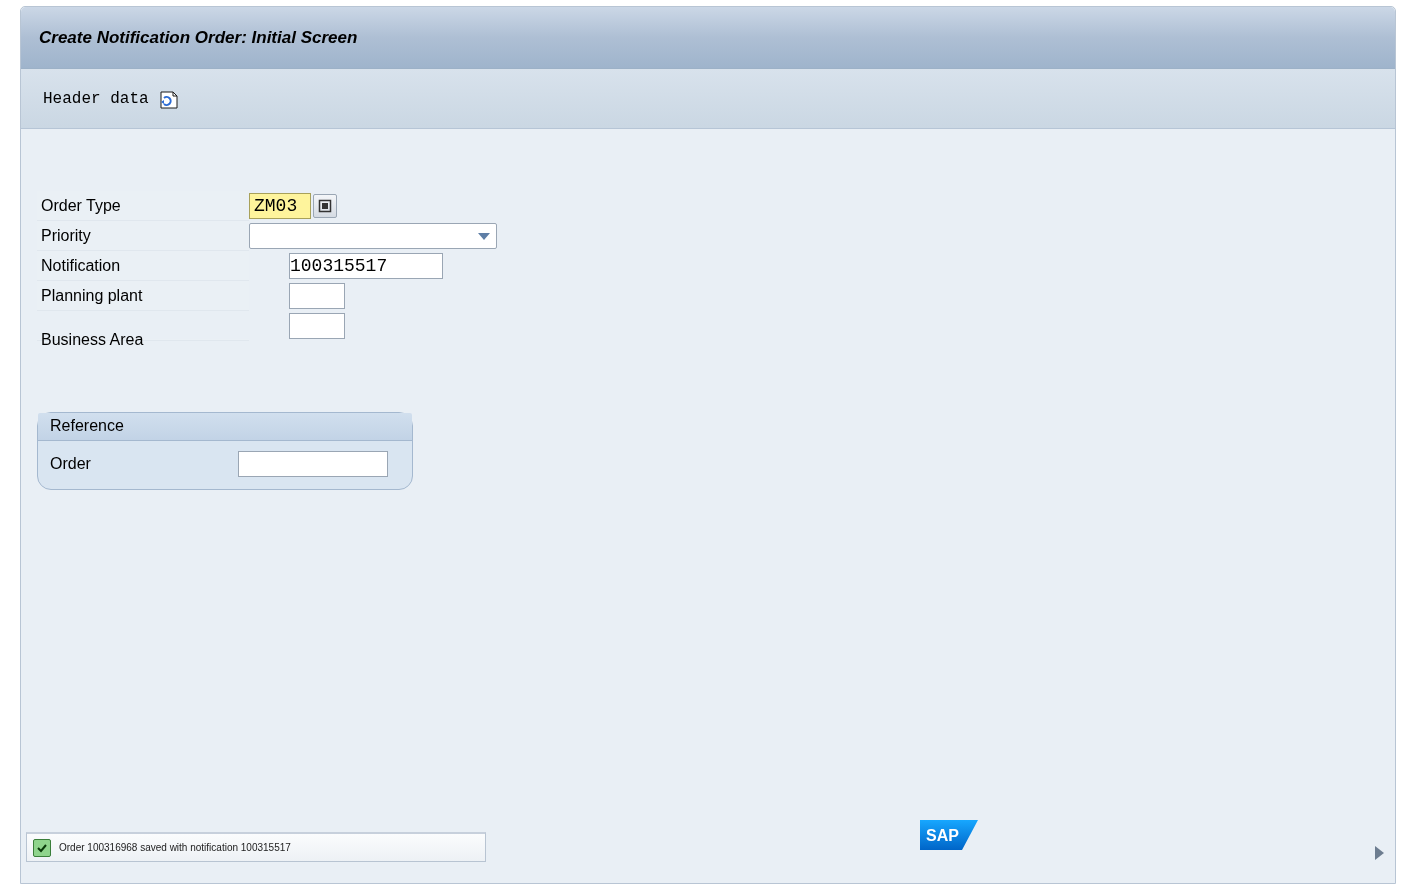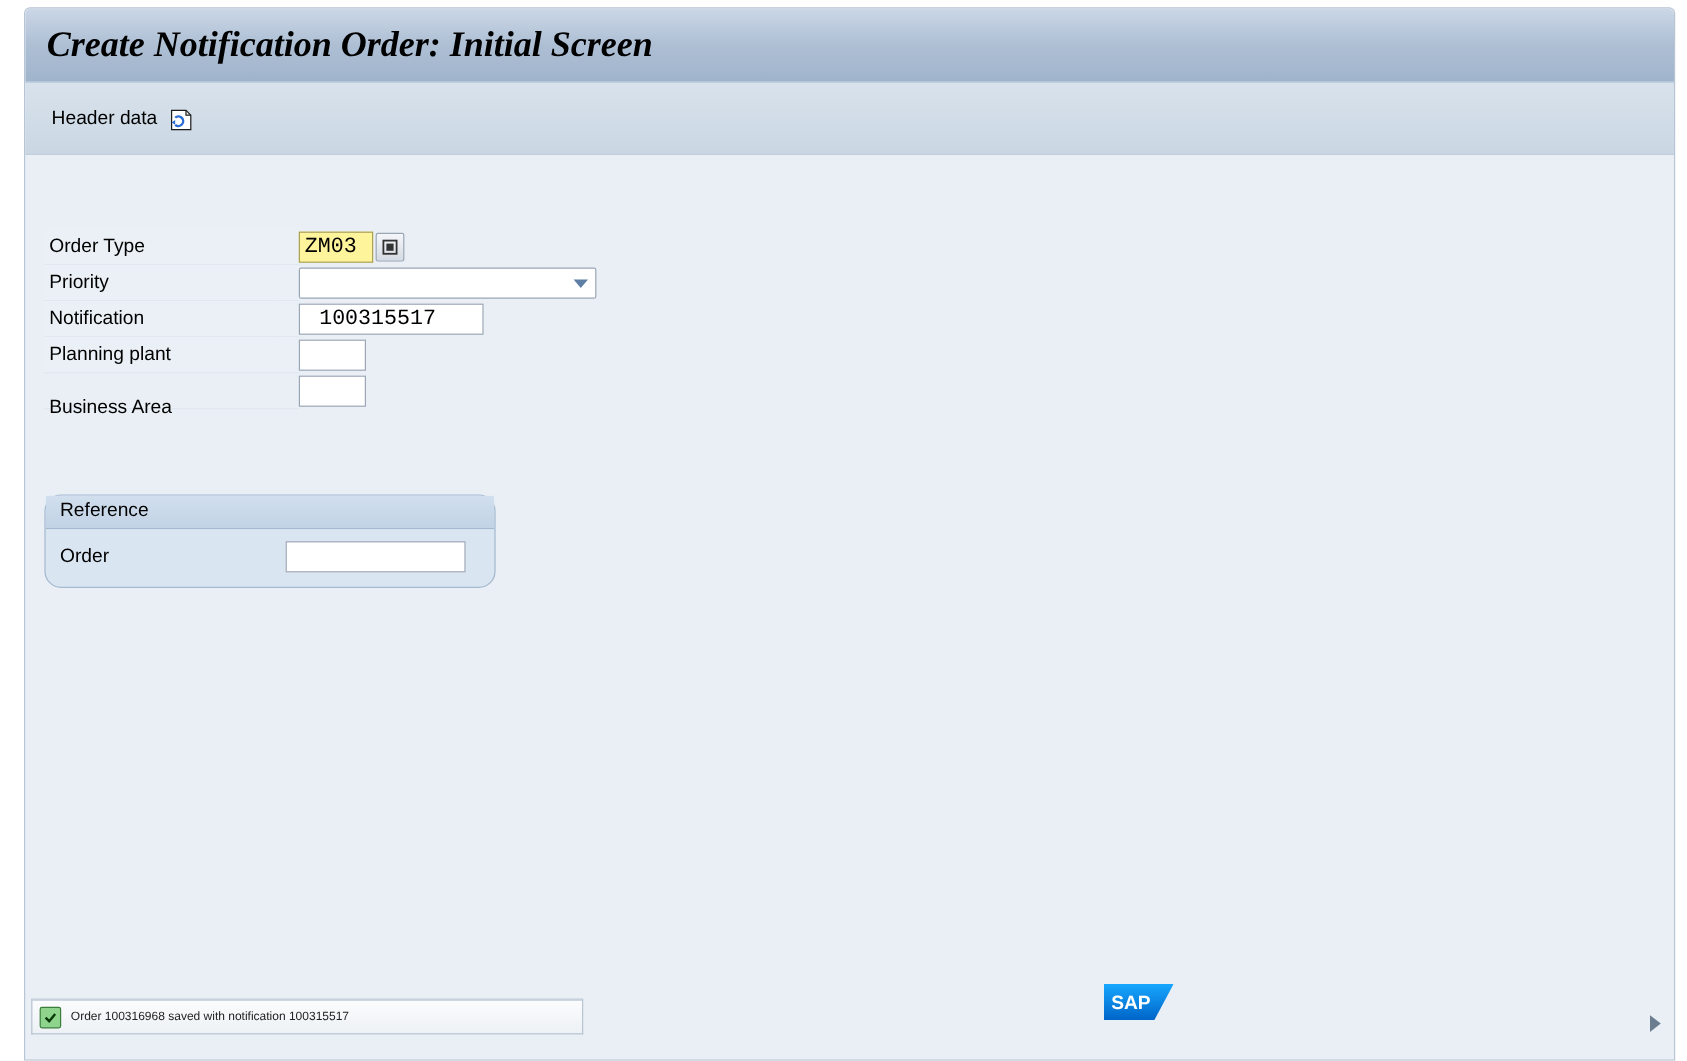"Create Notification Order: Initial" .title-text { font-family: Liberation Serif, serif -> none; font-size: 30px -> 17px }
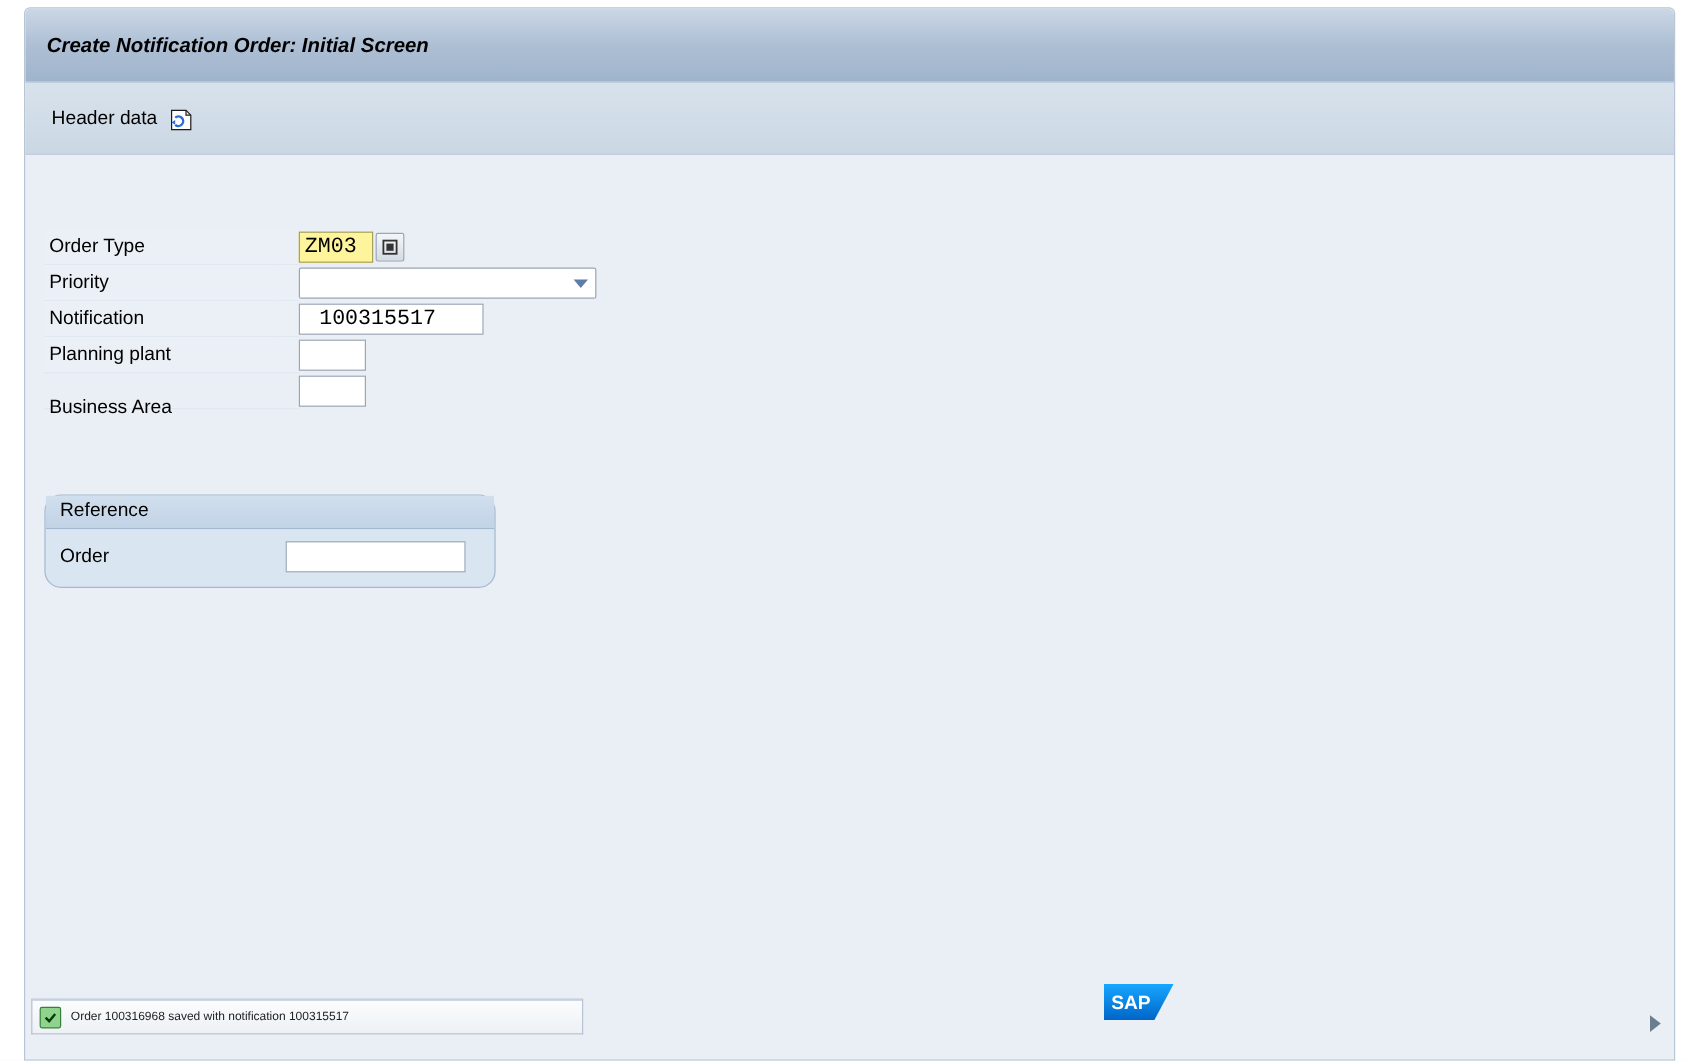"Header data" .toolbar-label { font-family: none -> Liberation Mono, monospace }
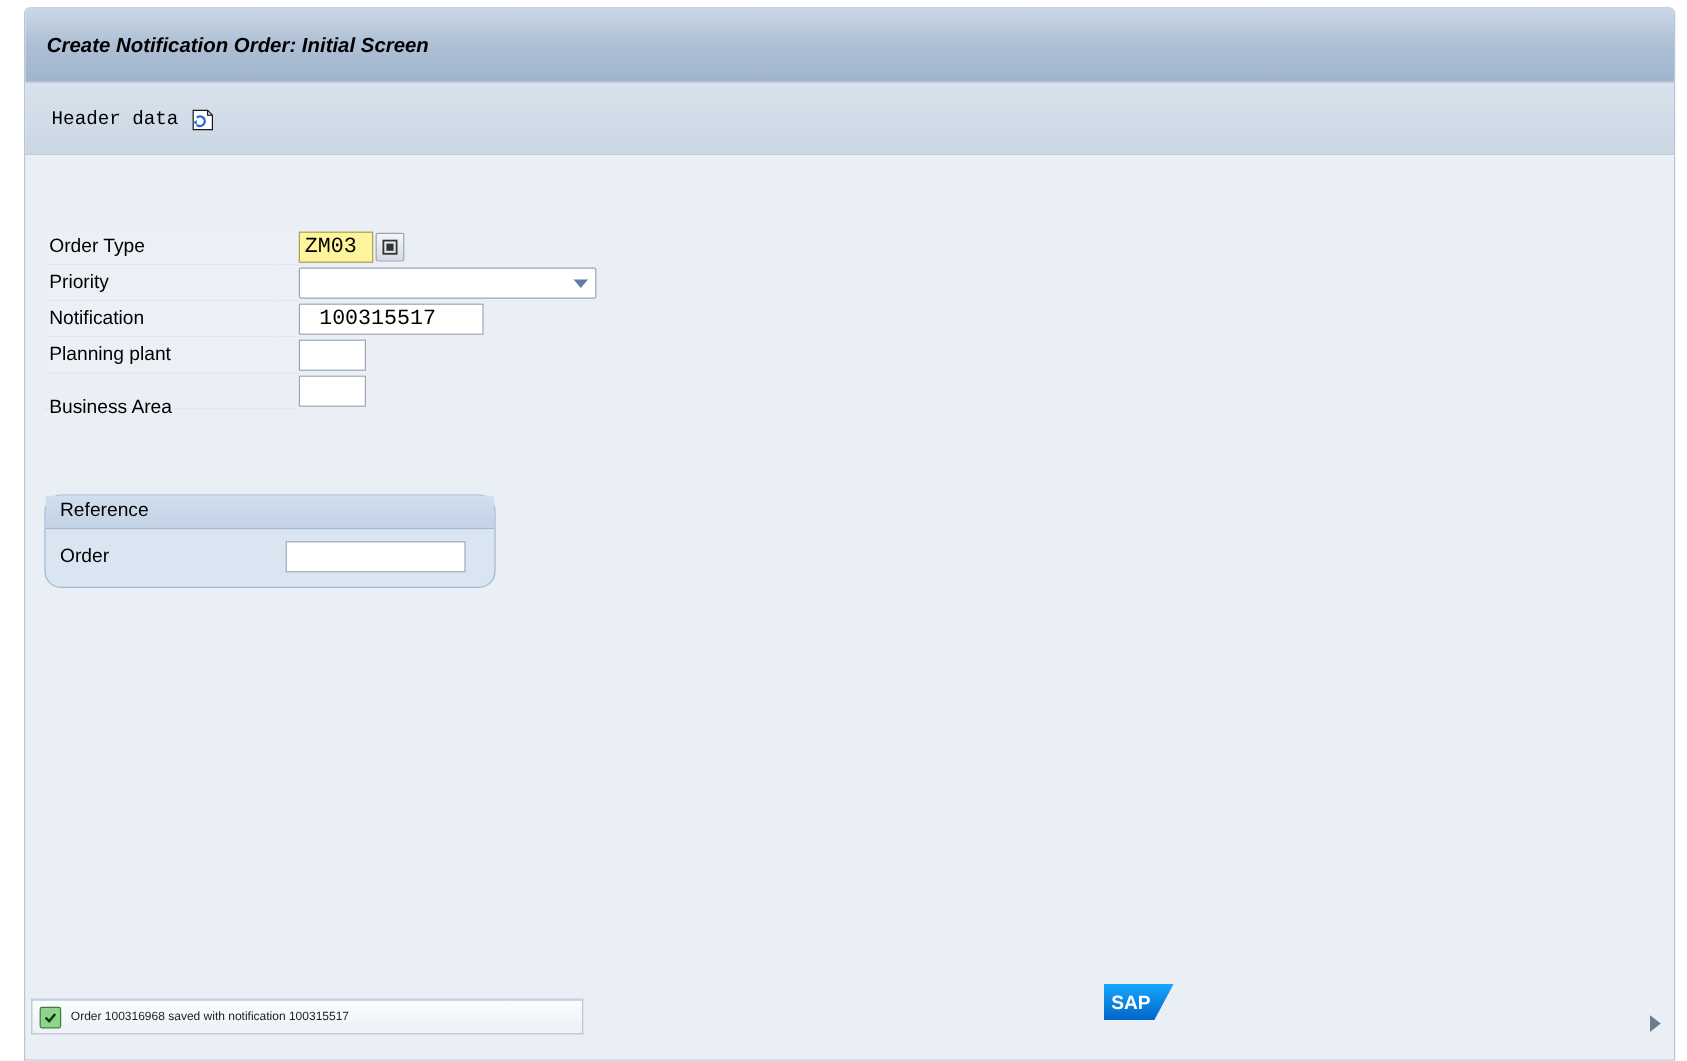"100315517" .text-input { margin-left: none -> 40px; padding-left: 16px -> 0 }
